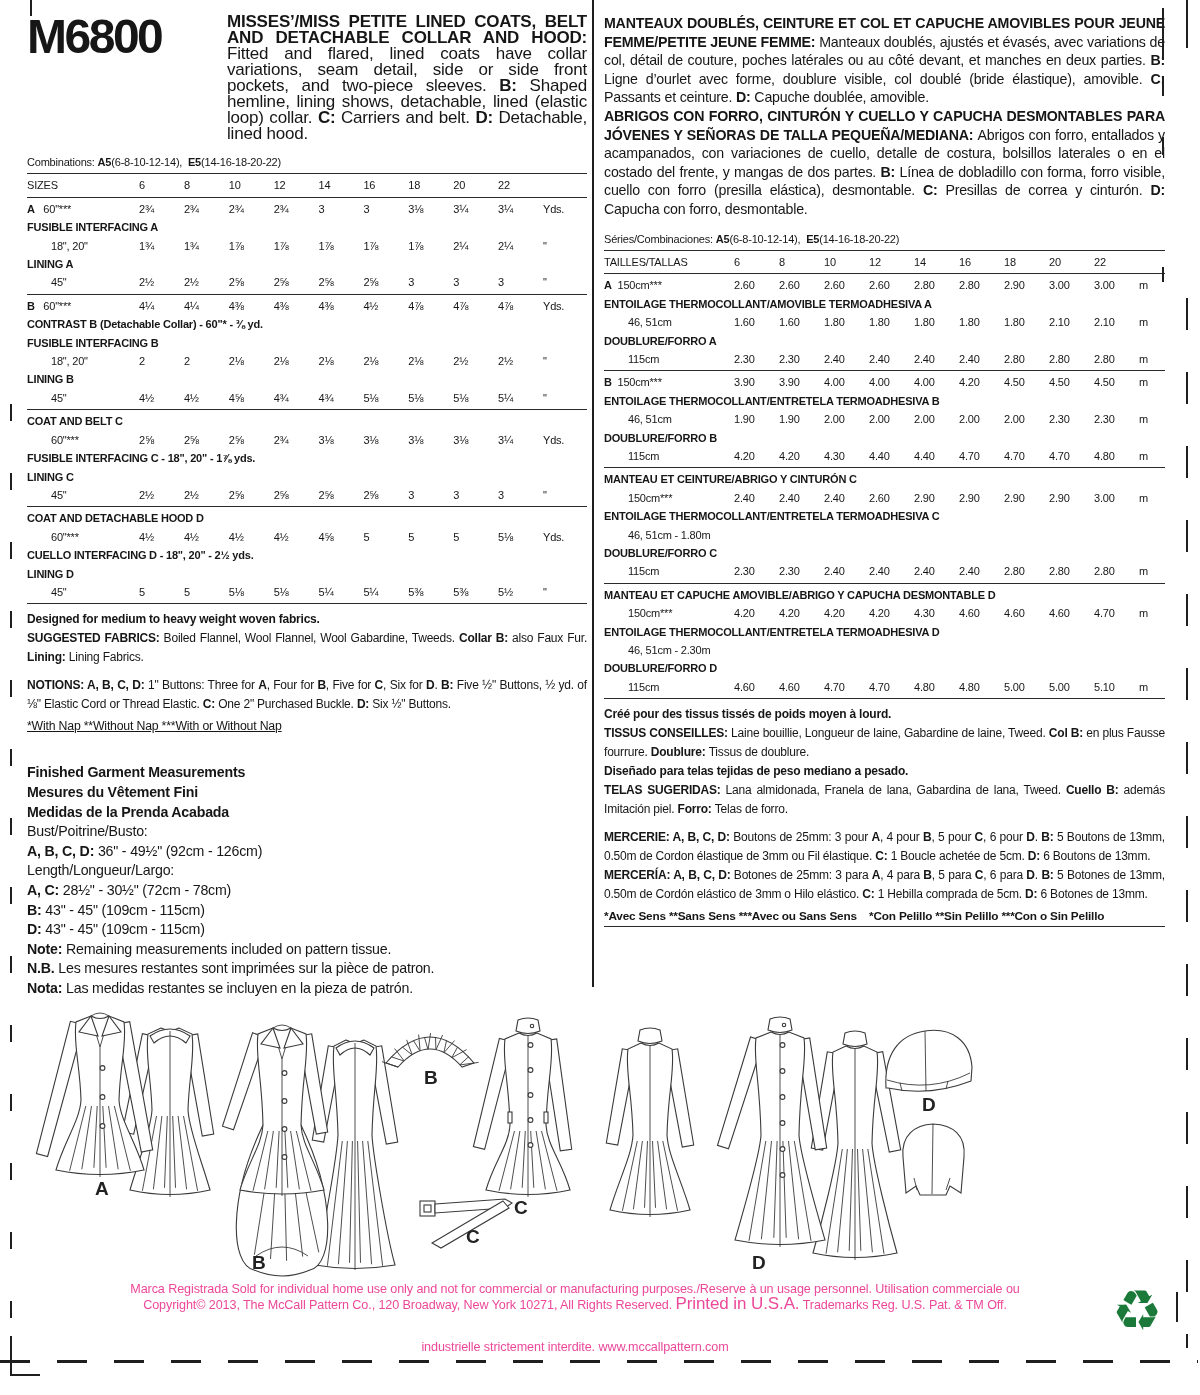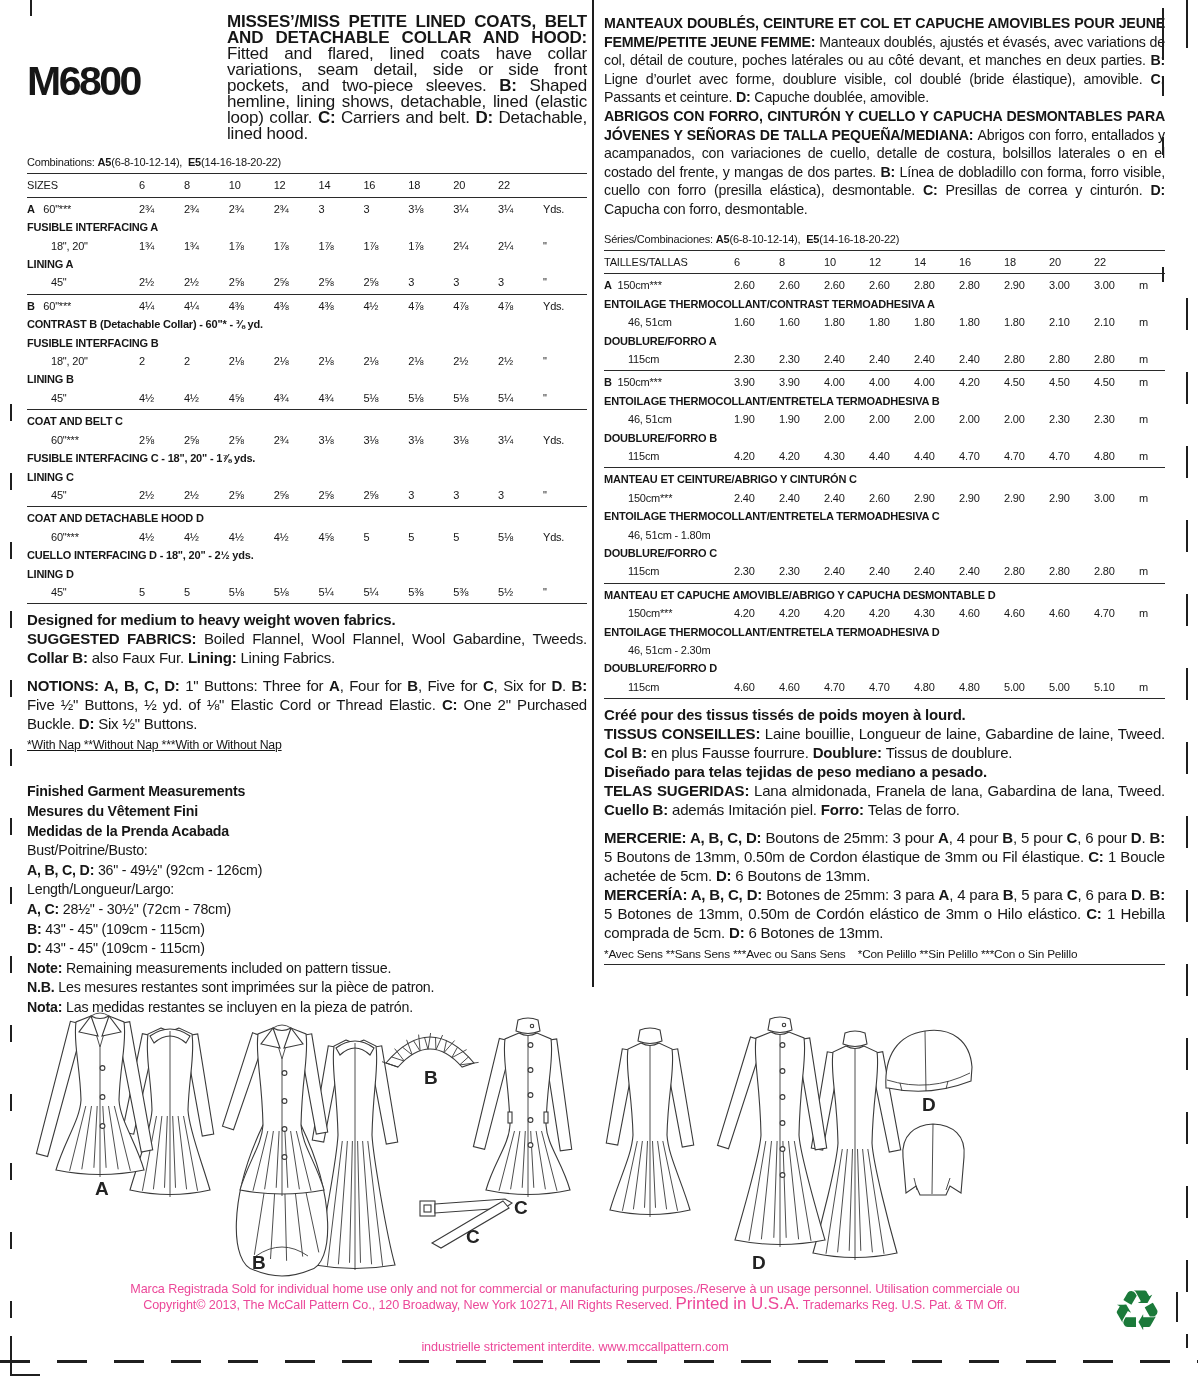"M6800" .m-num { font-size: 41px -> 48px; margin-top: 48px -> none }
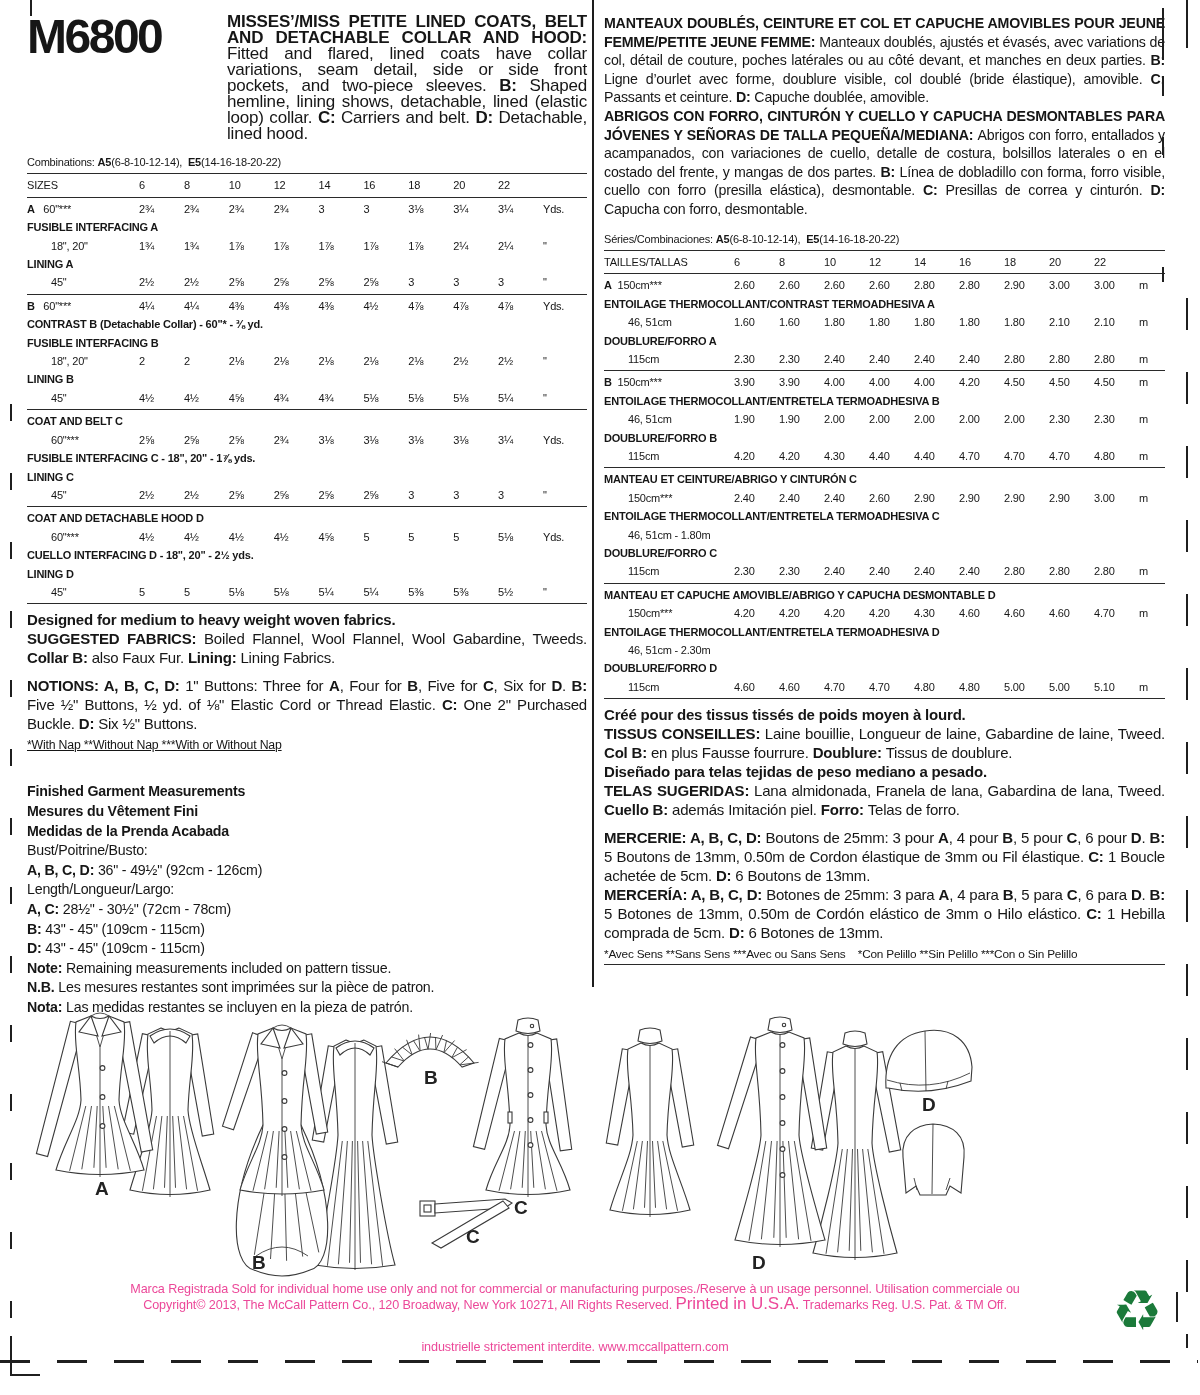"ENTOILAGE THERMOCOLLANT/CONTRAST" span.b { text: THERMOCOLLANT/CONTRAST -> THERMOCOLLANT/AMOVIBLE }
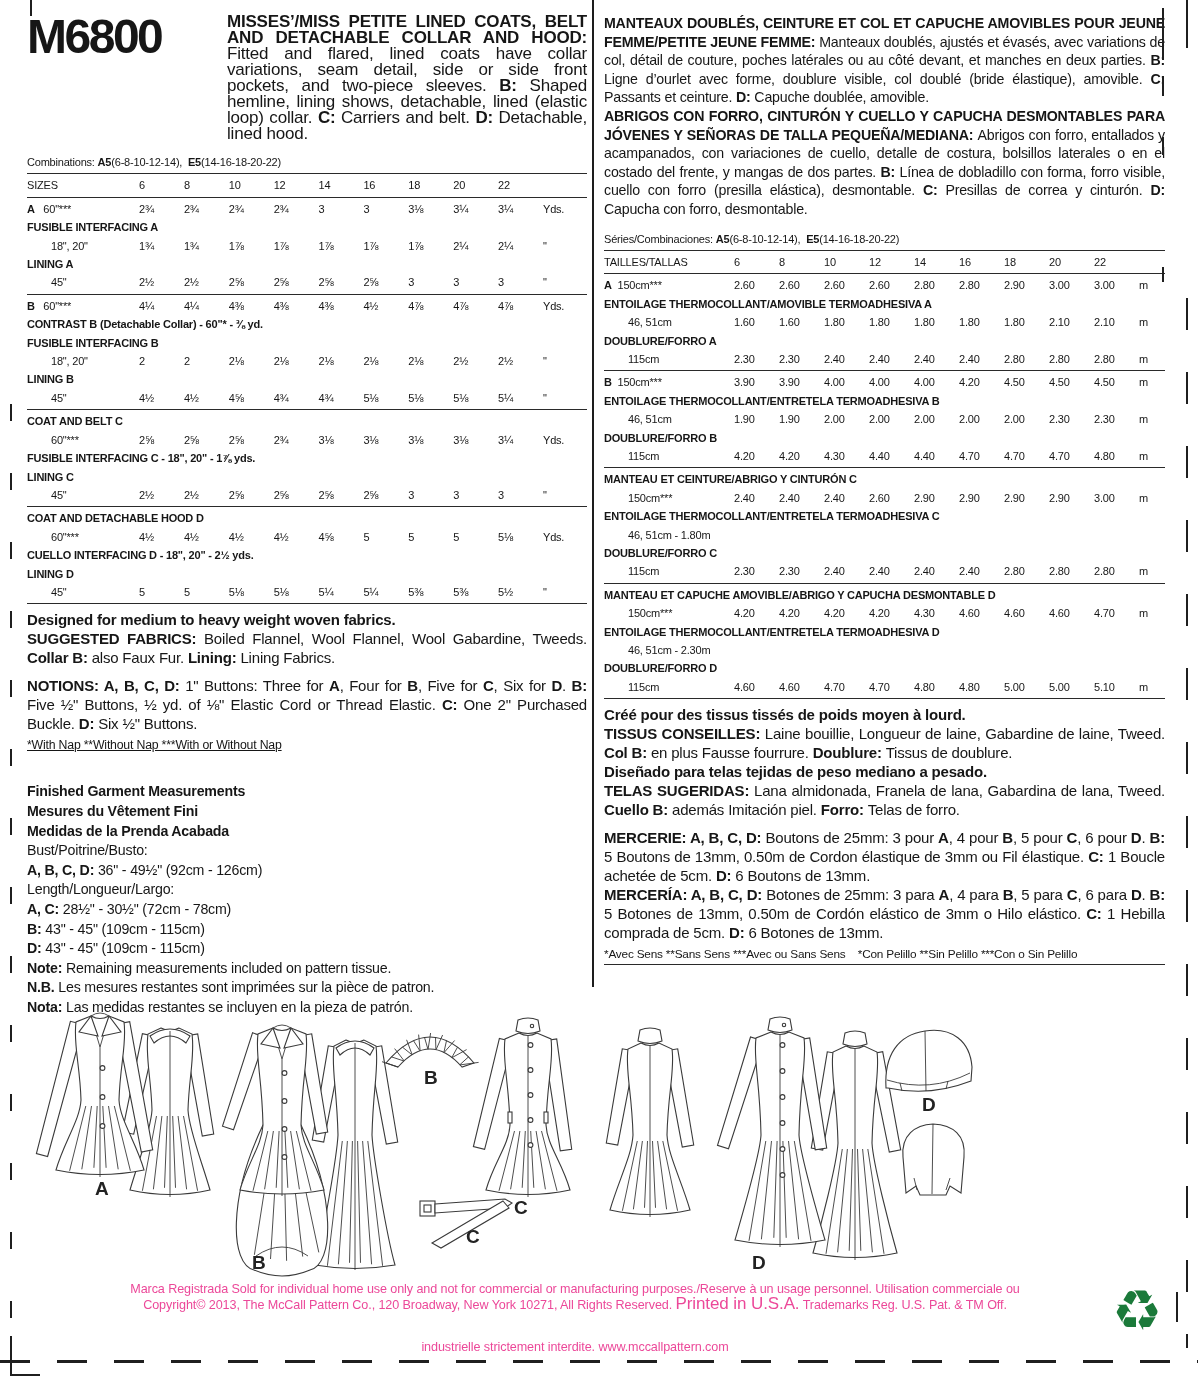"Designed for medium to heavy" .blk { font-size: 15px -> 12px }
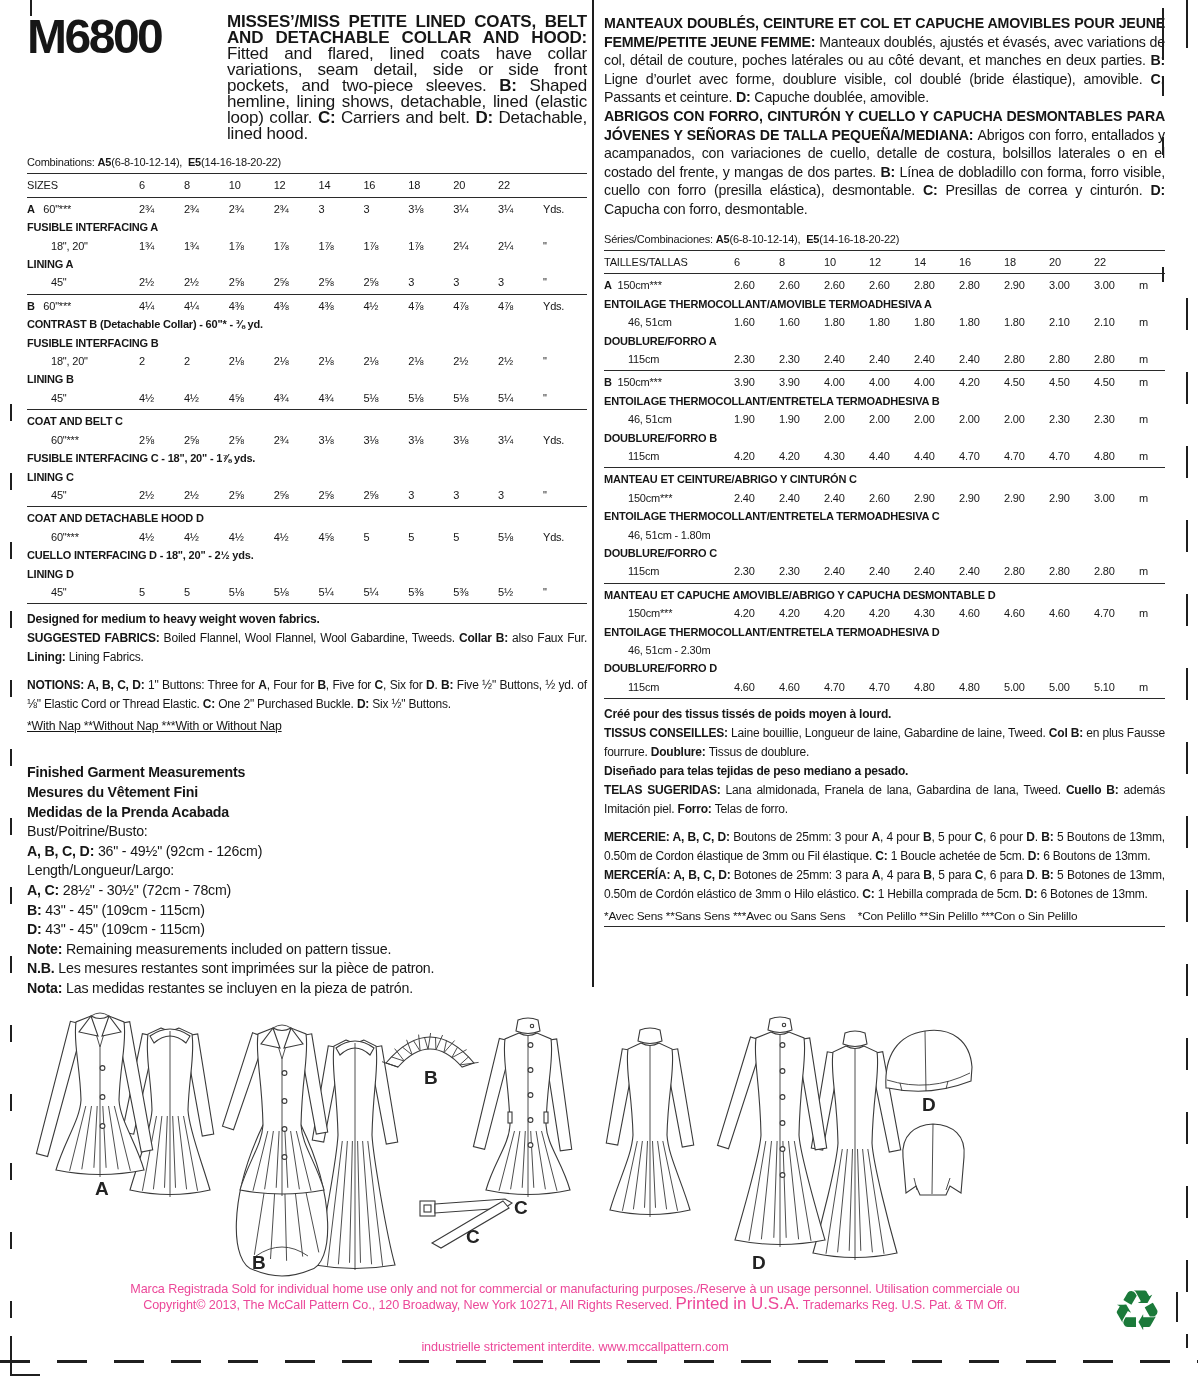"*Avec Sens **Sans Sens ***Avec" .sensnote { font-weight: 400 -> 700 }
